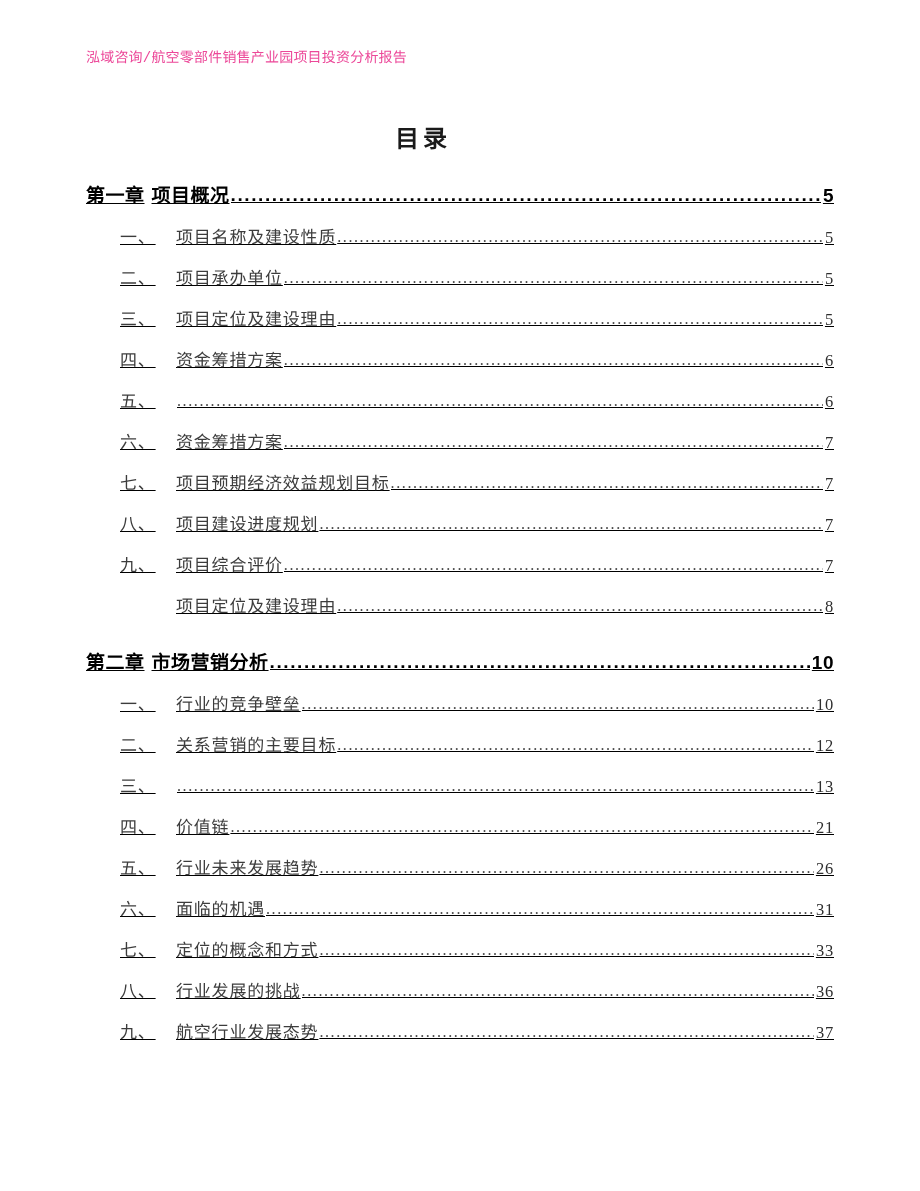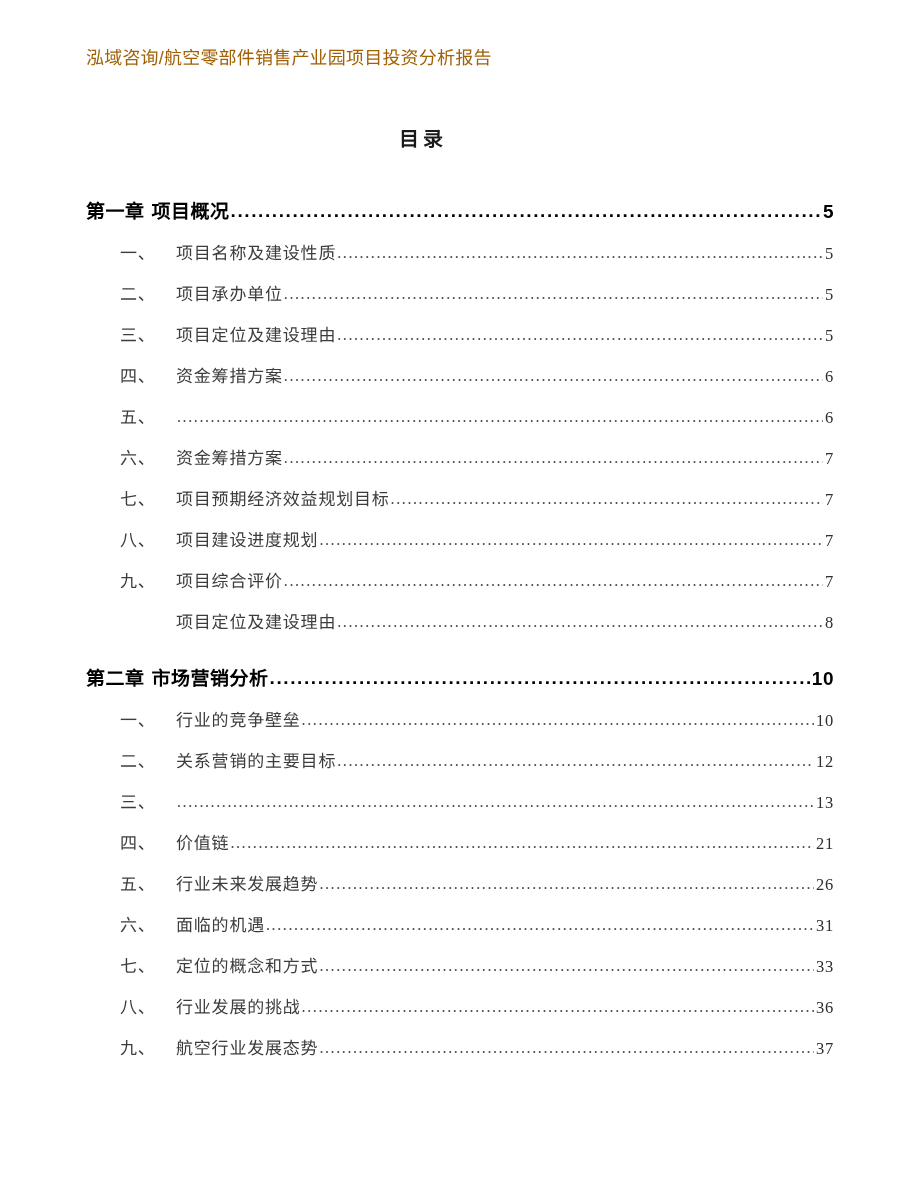"泓域咨询/航空零部件销售产业园项目投资分析报告" .doc-header { color: #a16207 -> #ec4899; font-family: Liberation Sans, sans-serif -> Liberation Mono, monospace; font-size: 18px -> 14px }
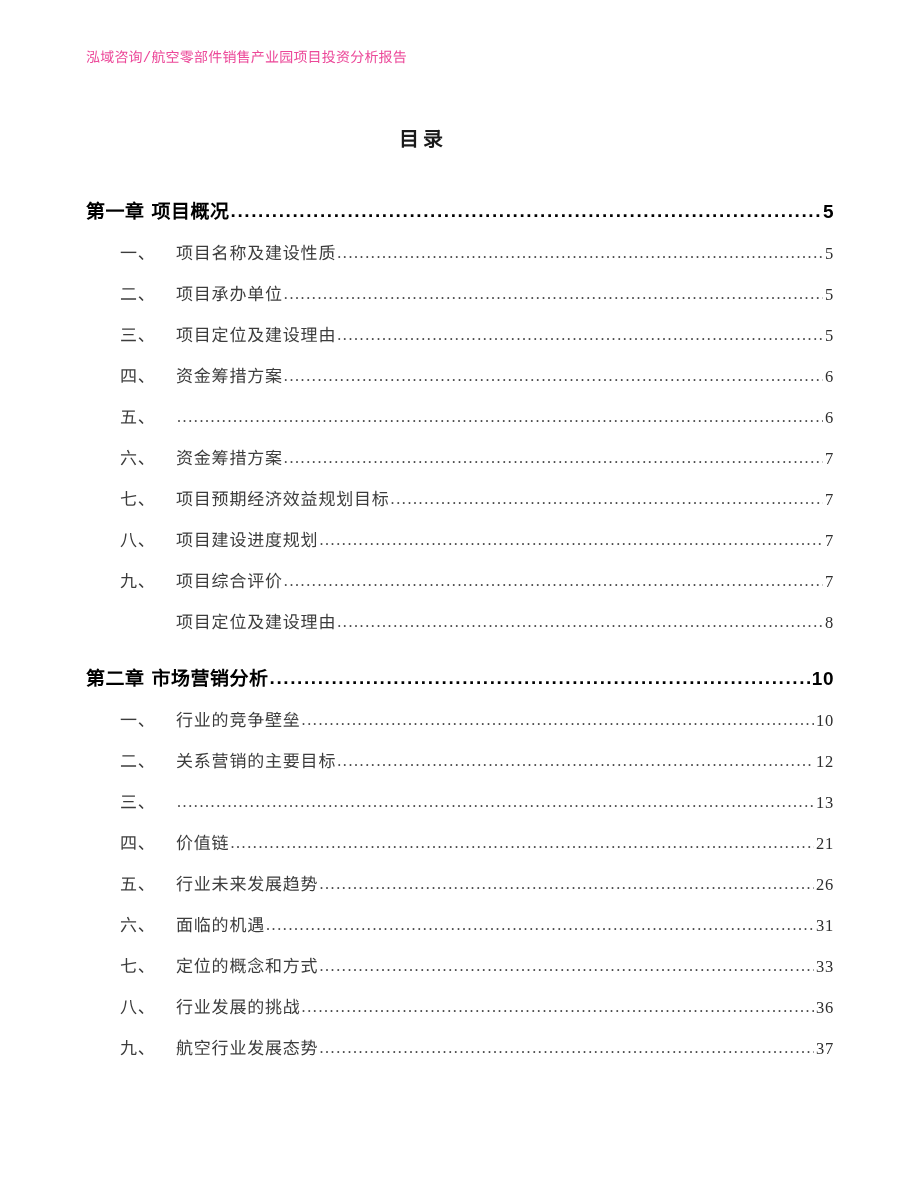"目录" .toc-title { font-size: 20px -> 24px }
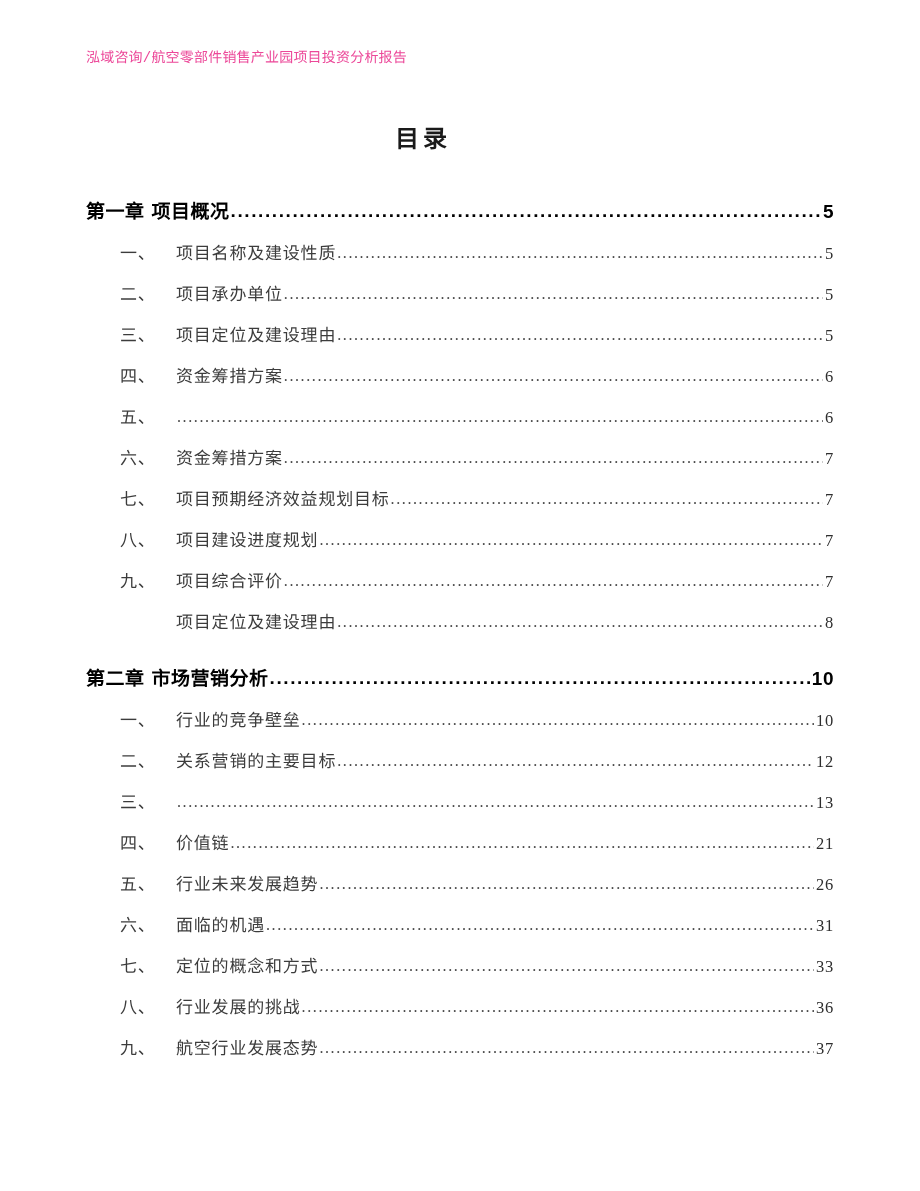"第一章" .toc { text-decoration: none -> underline; top: 182px -> 166px }
